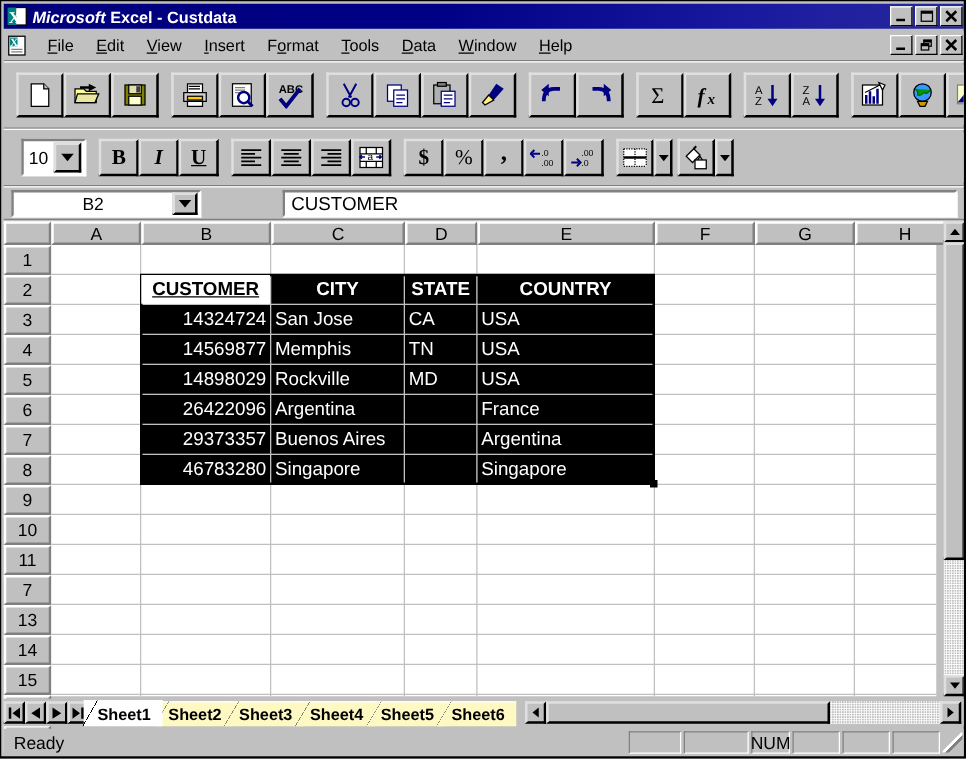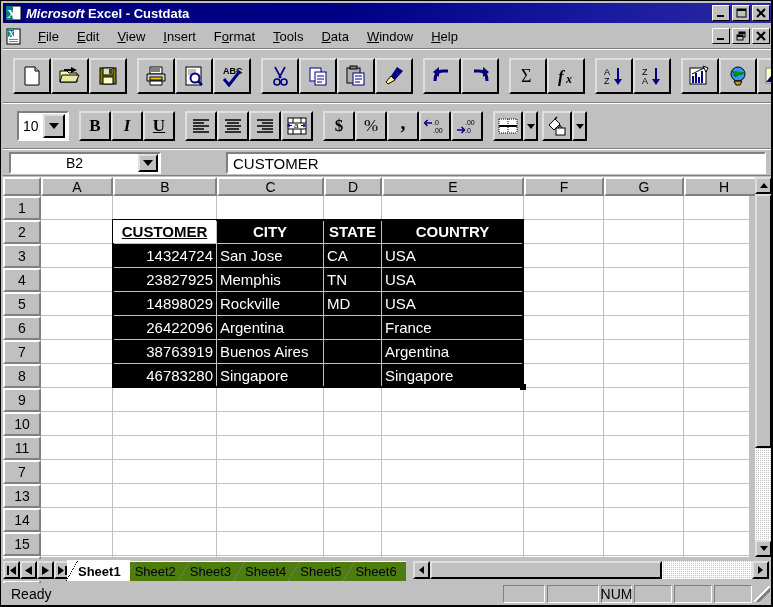"23827925" span { text: 23827925 -> 14569877 }
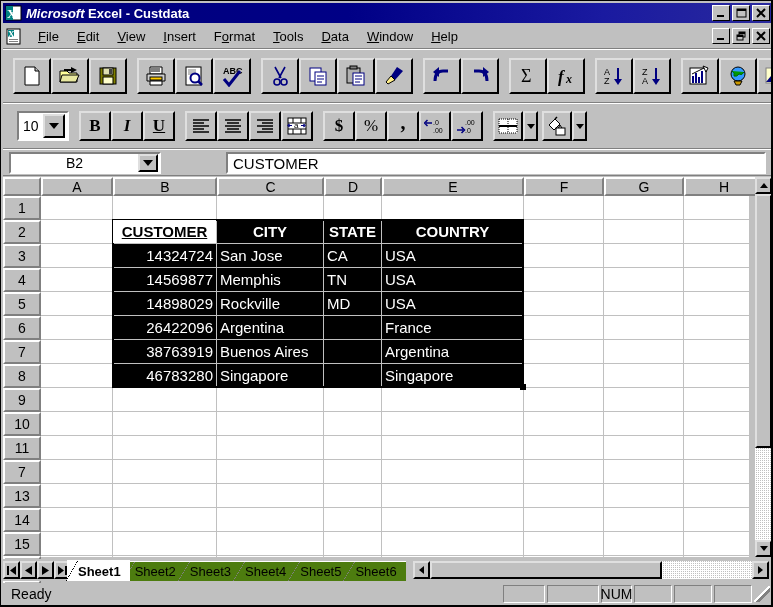"38763919" span { text: 38763919 -> 29373357 }
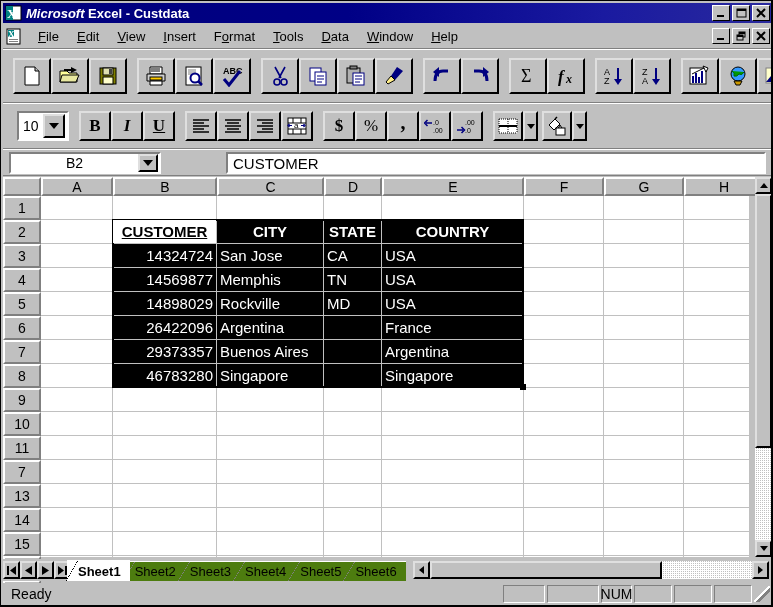"Sheet2" .tab { background: #4d7c0f -> #fef9c3; font-weight: none -> bold }
